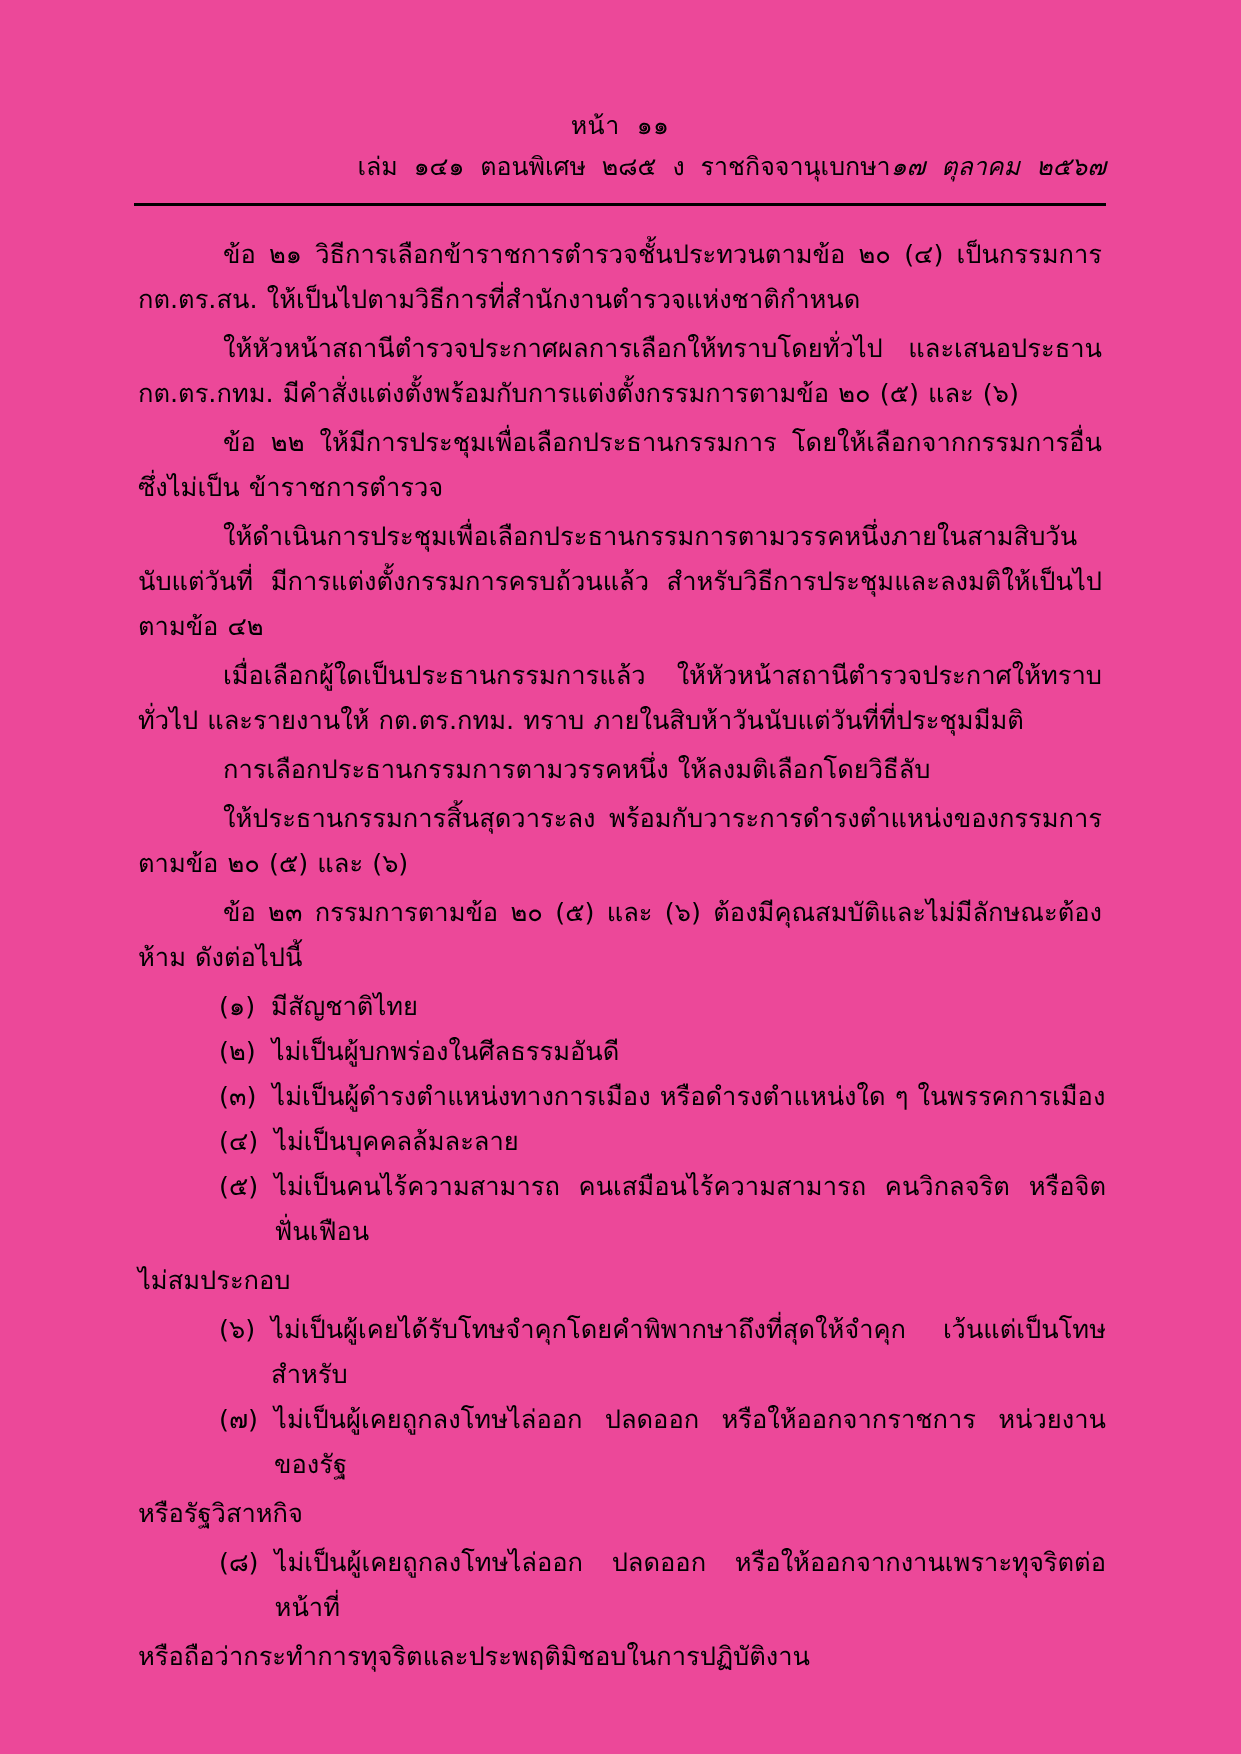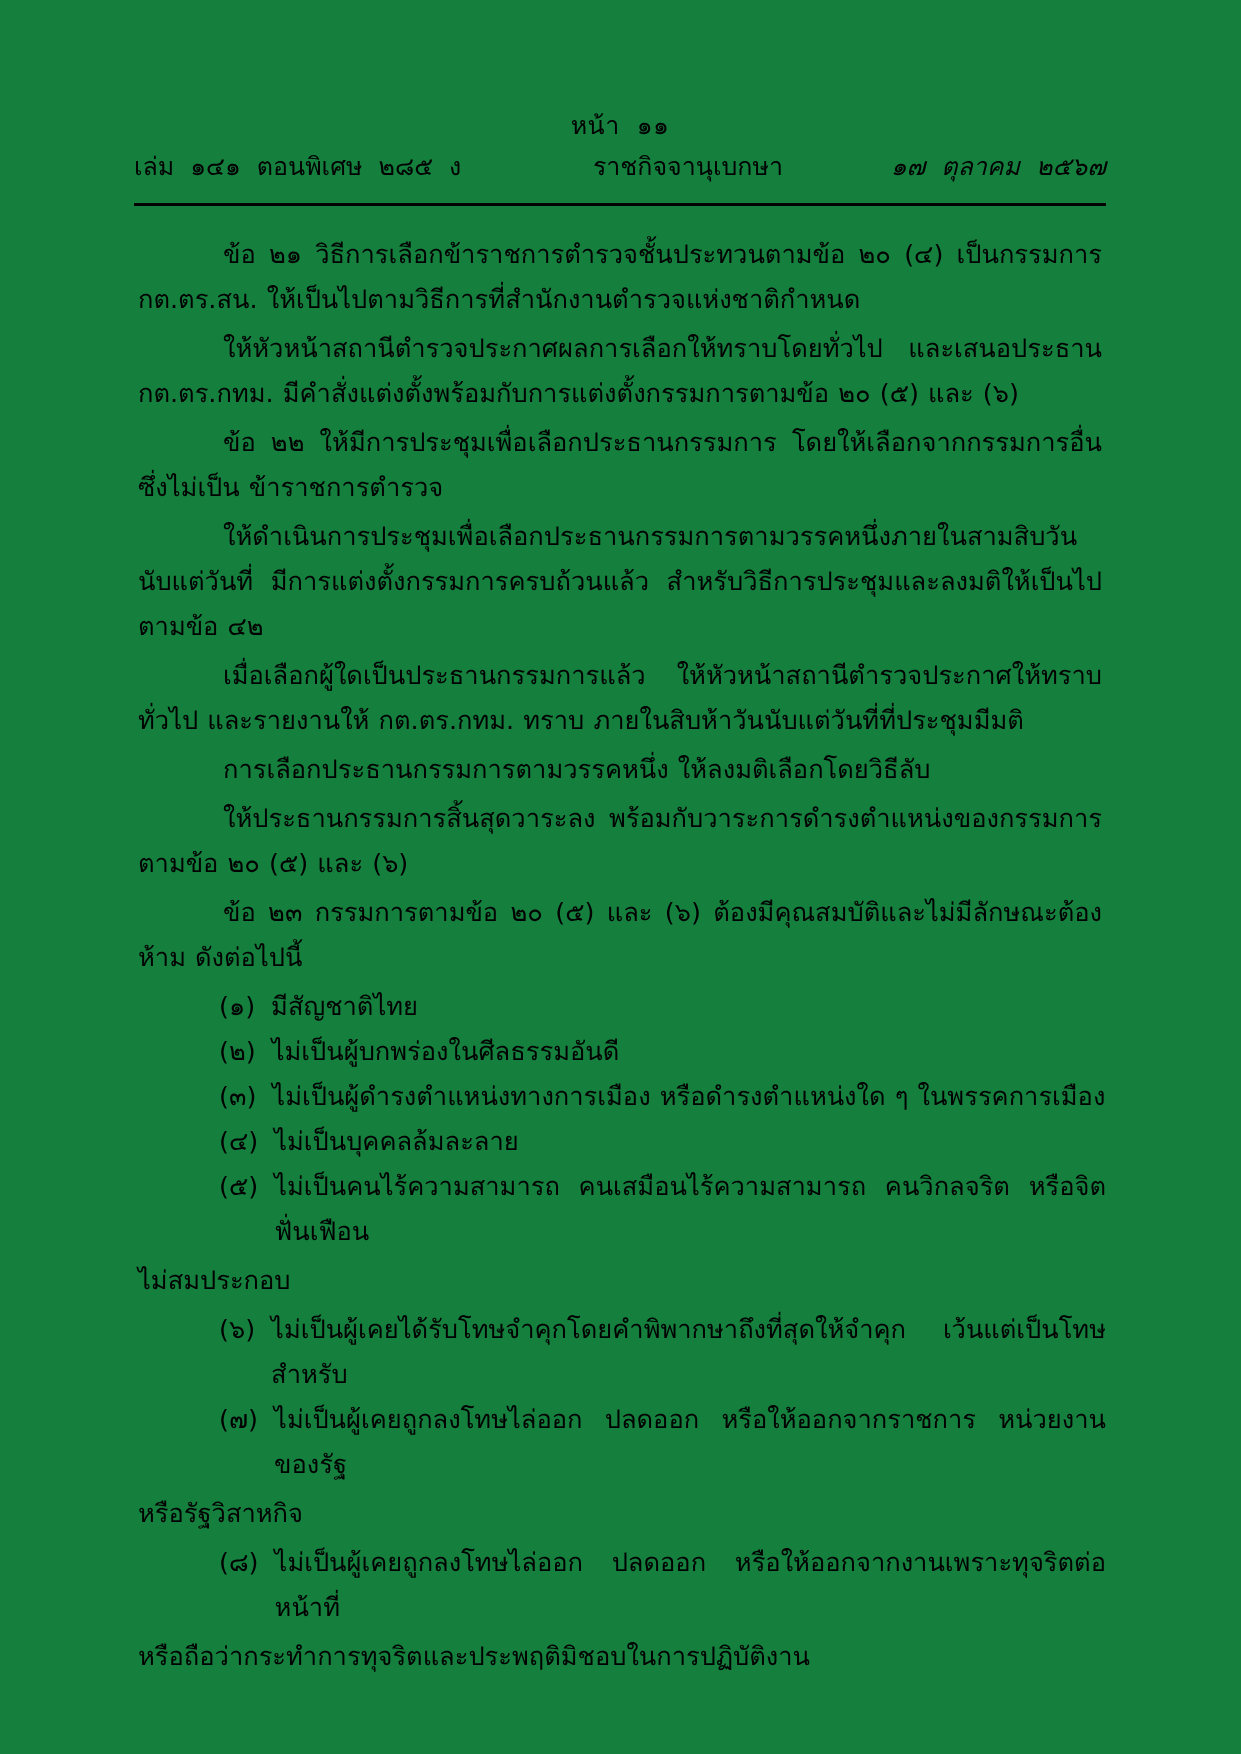"หน้า ๑๑" .page { background: #15803d -> #ec4899 }
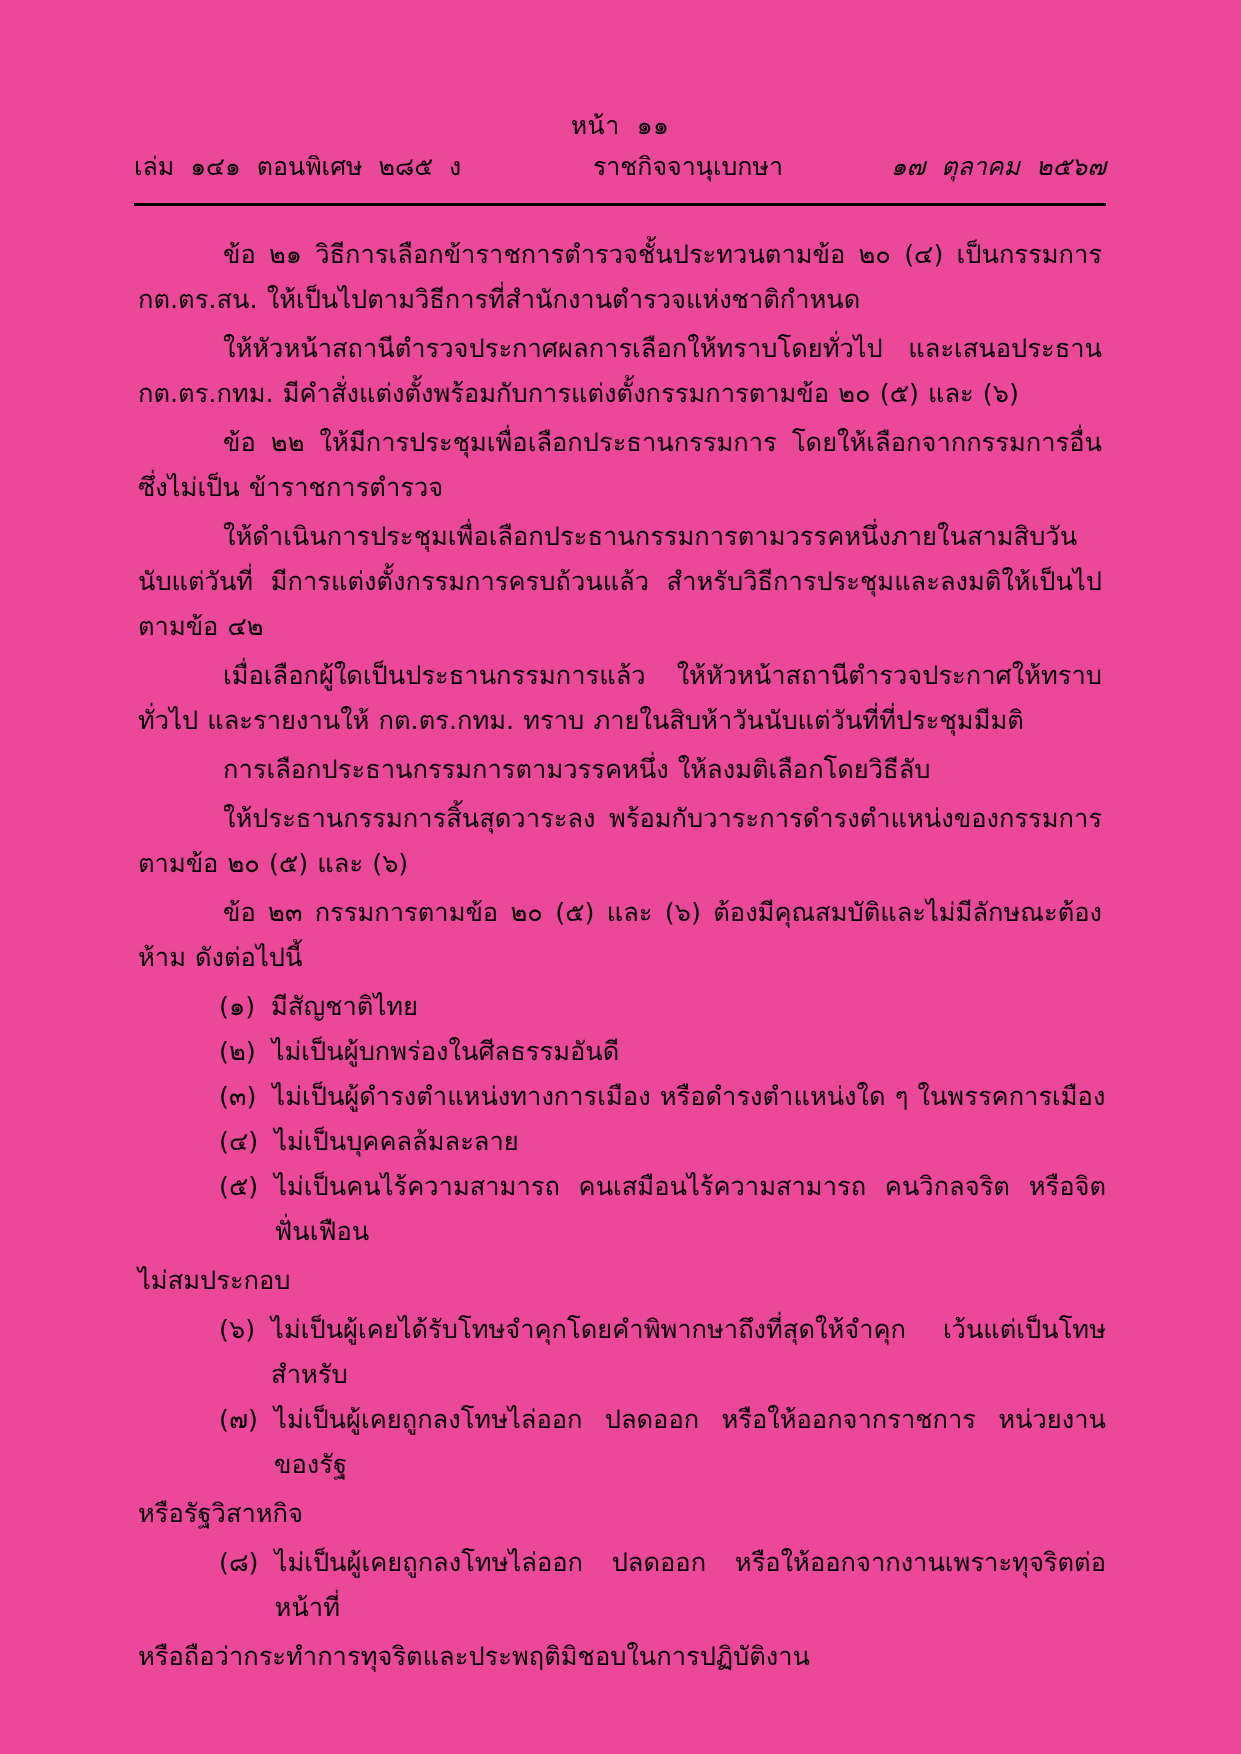"เล่ม ๑๔๑ ตอนพิเศษ ๒๘๕ ง" .header-columns { justify-content: space-between -> flex-end }
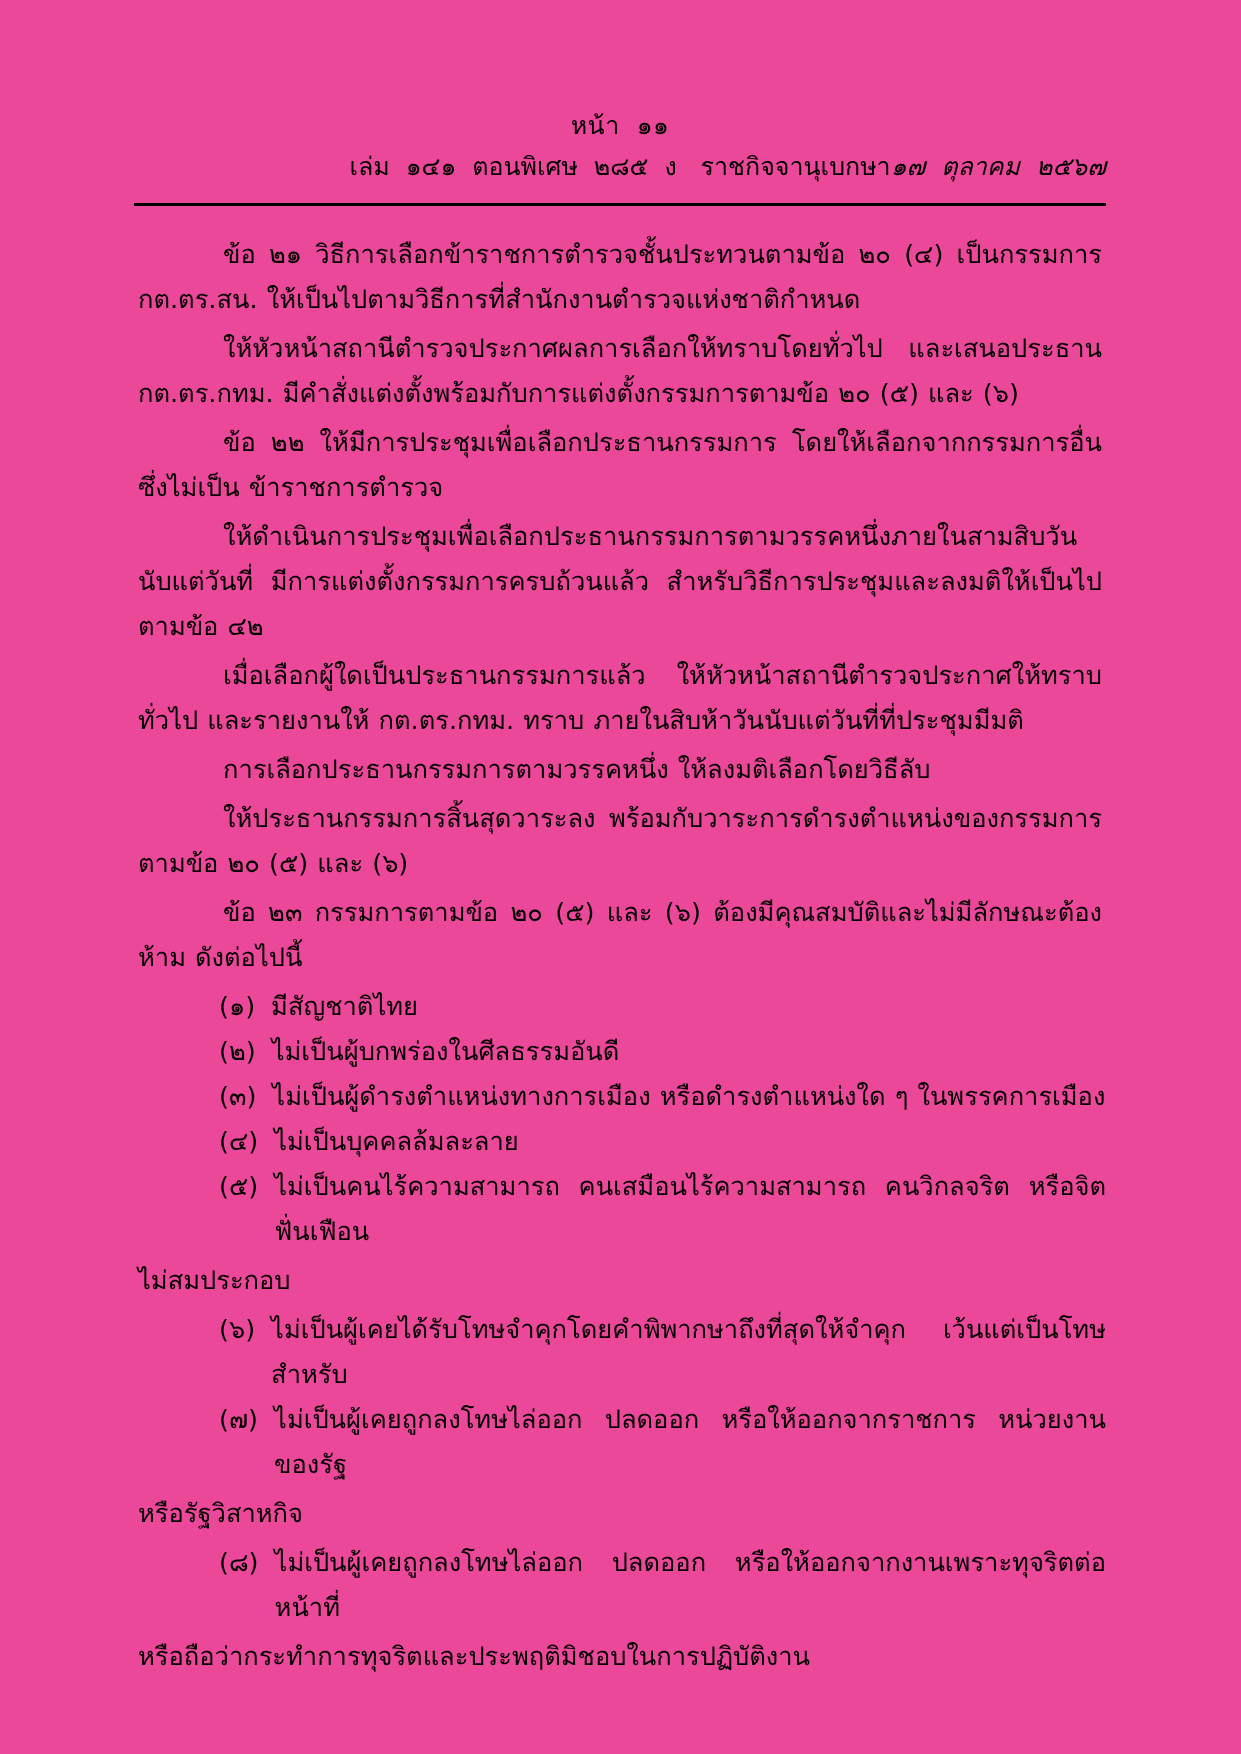"ราชกิจจานุเบกษา" .header-center { margin-left: 24px -> 16px }
